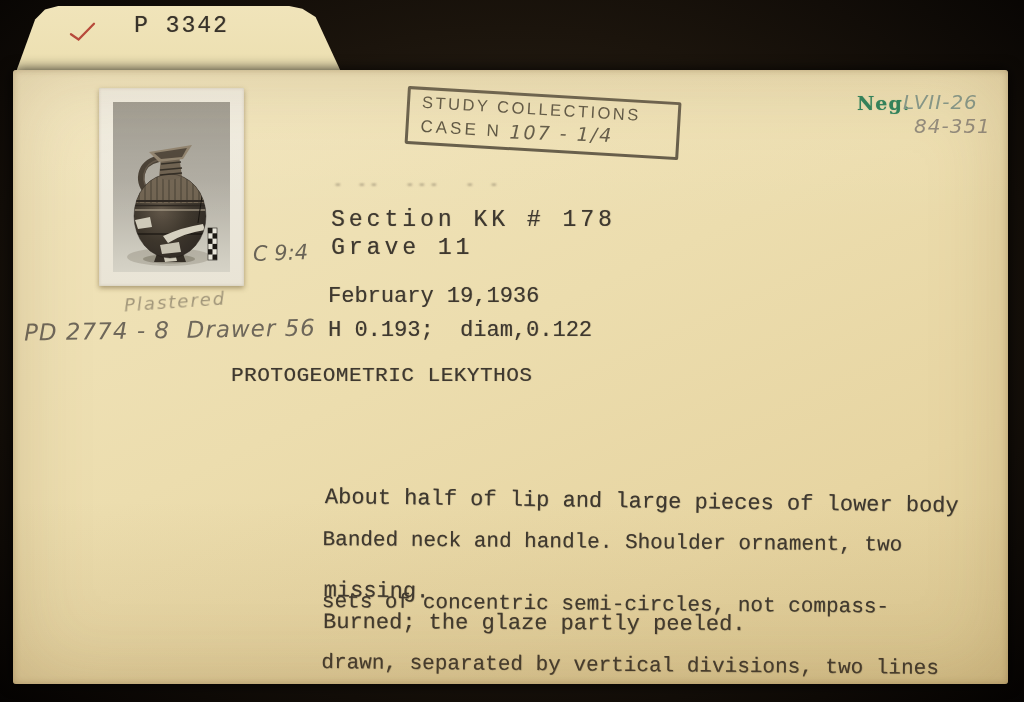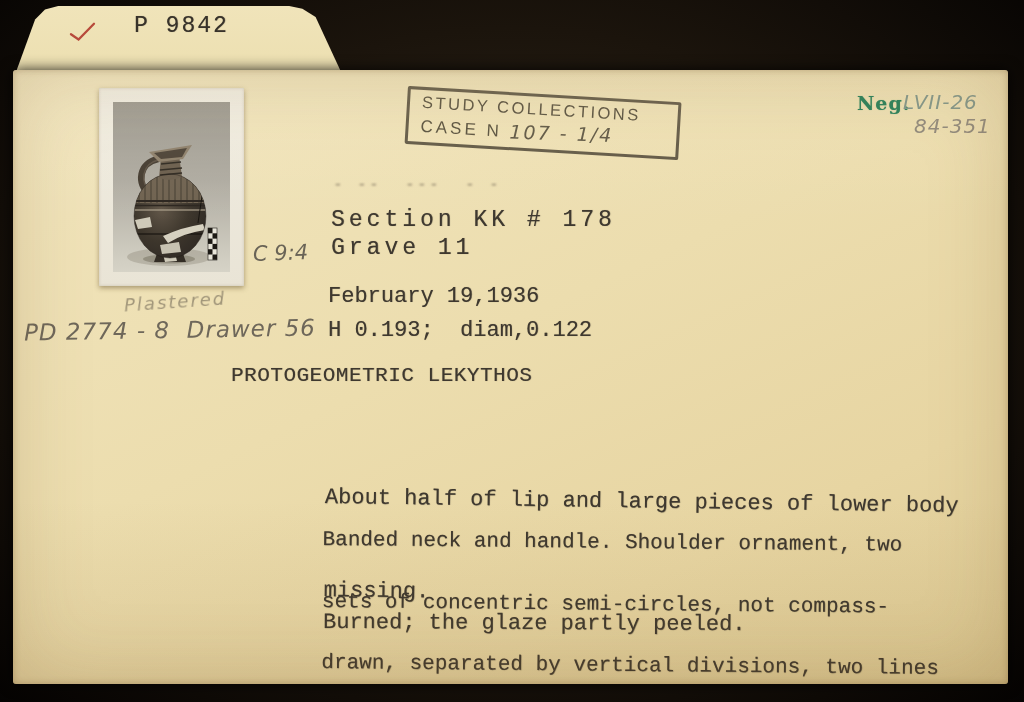"P 9842" div.typed { text: 9842 -> 3342 }
